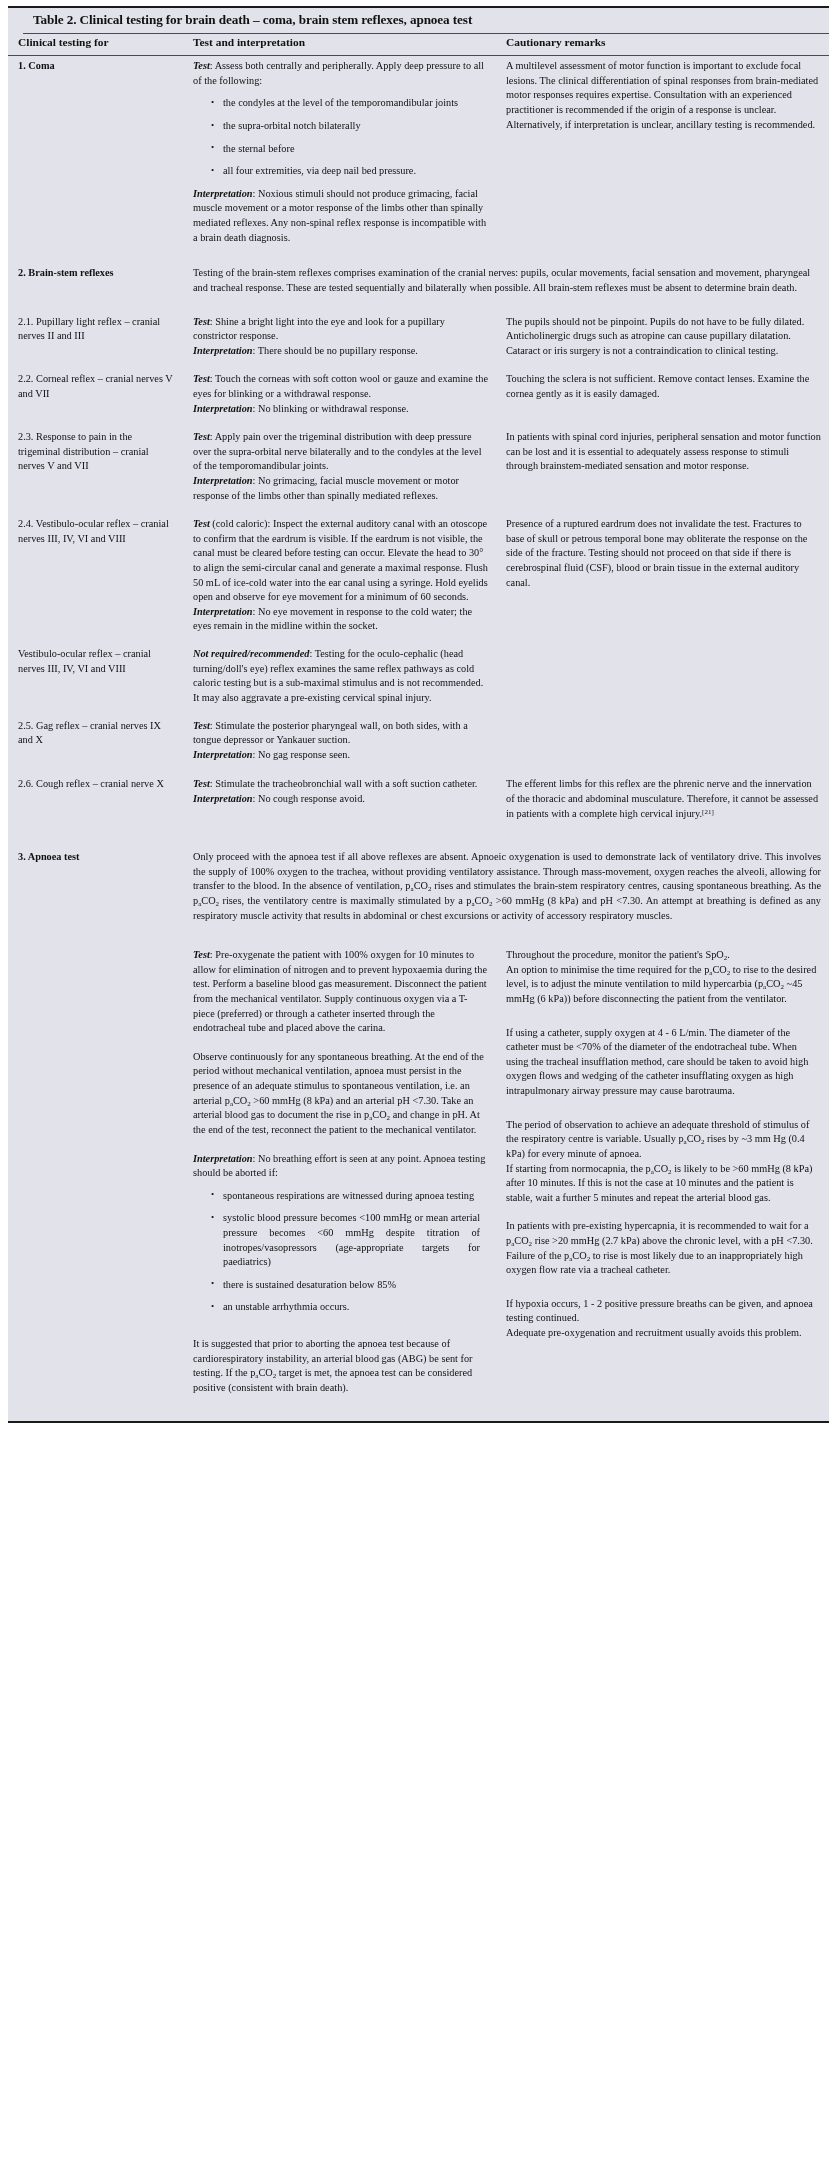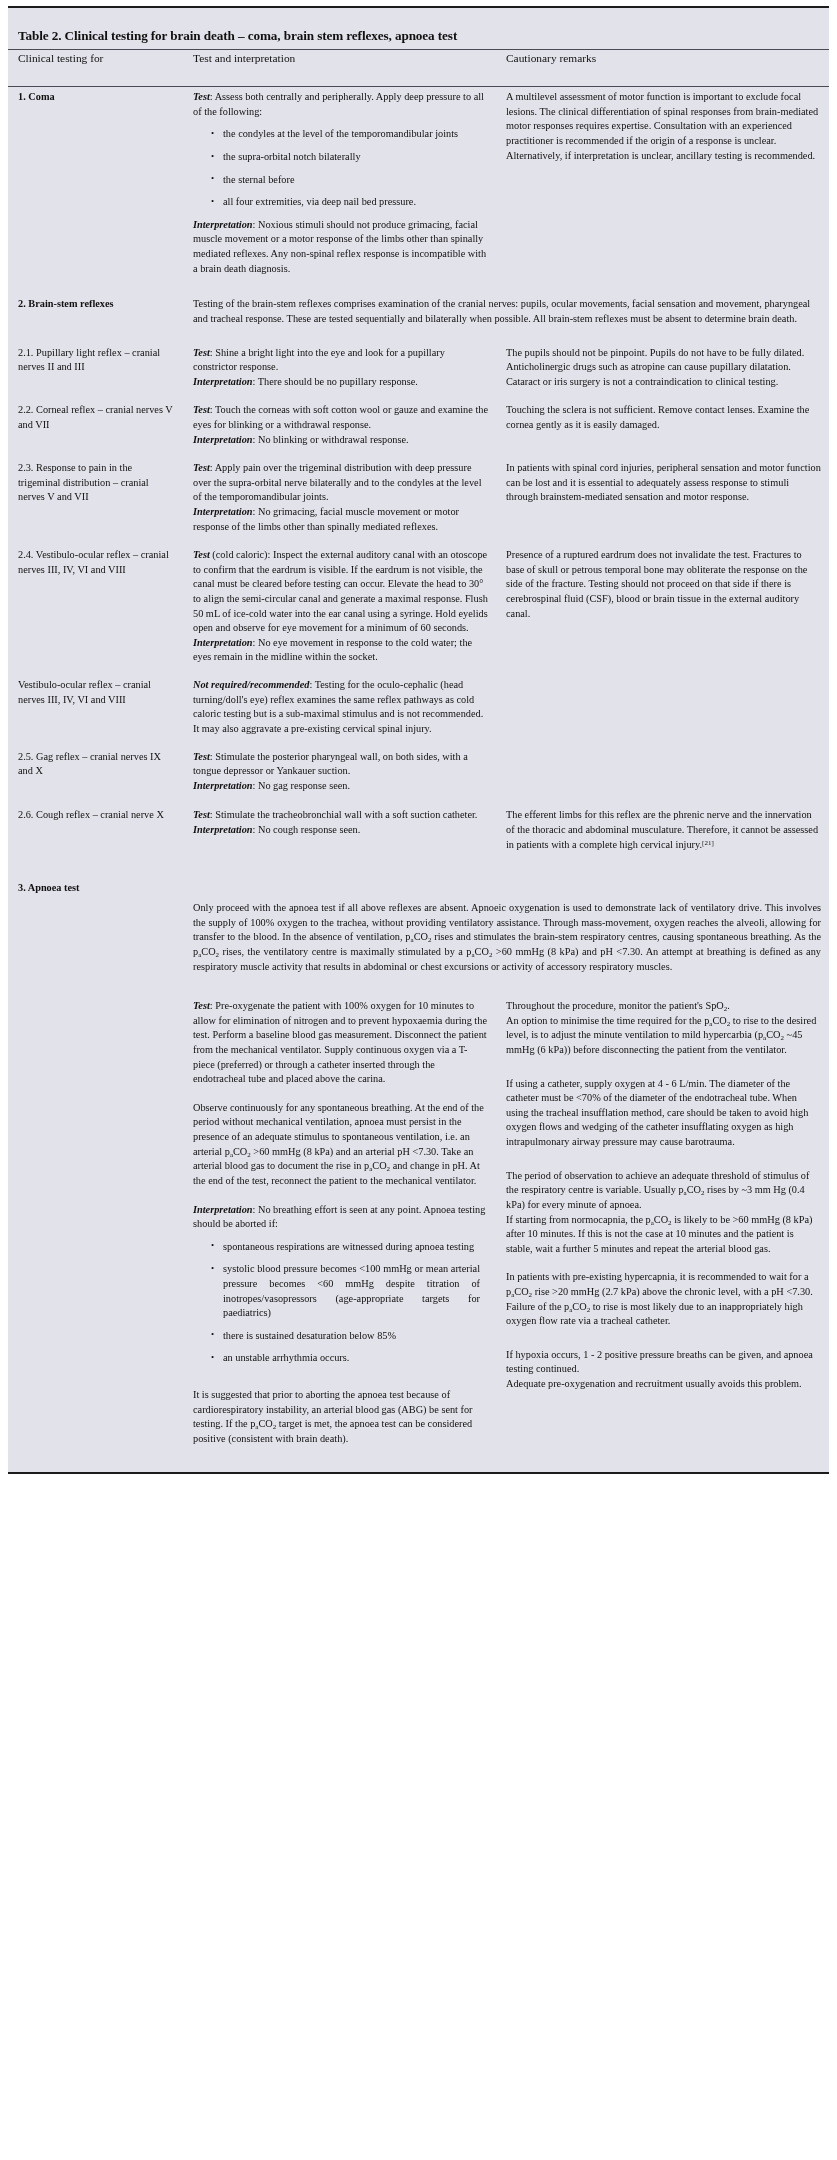"Table 2. Clinical testing for" .table-title { margin-left: none -> 15px; padding: 20px 8px 4px 10px -> 4px 8px 4px 10px }
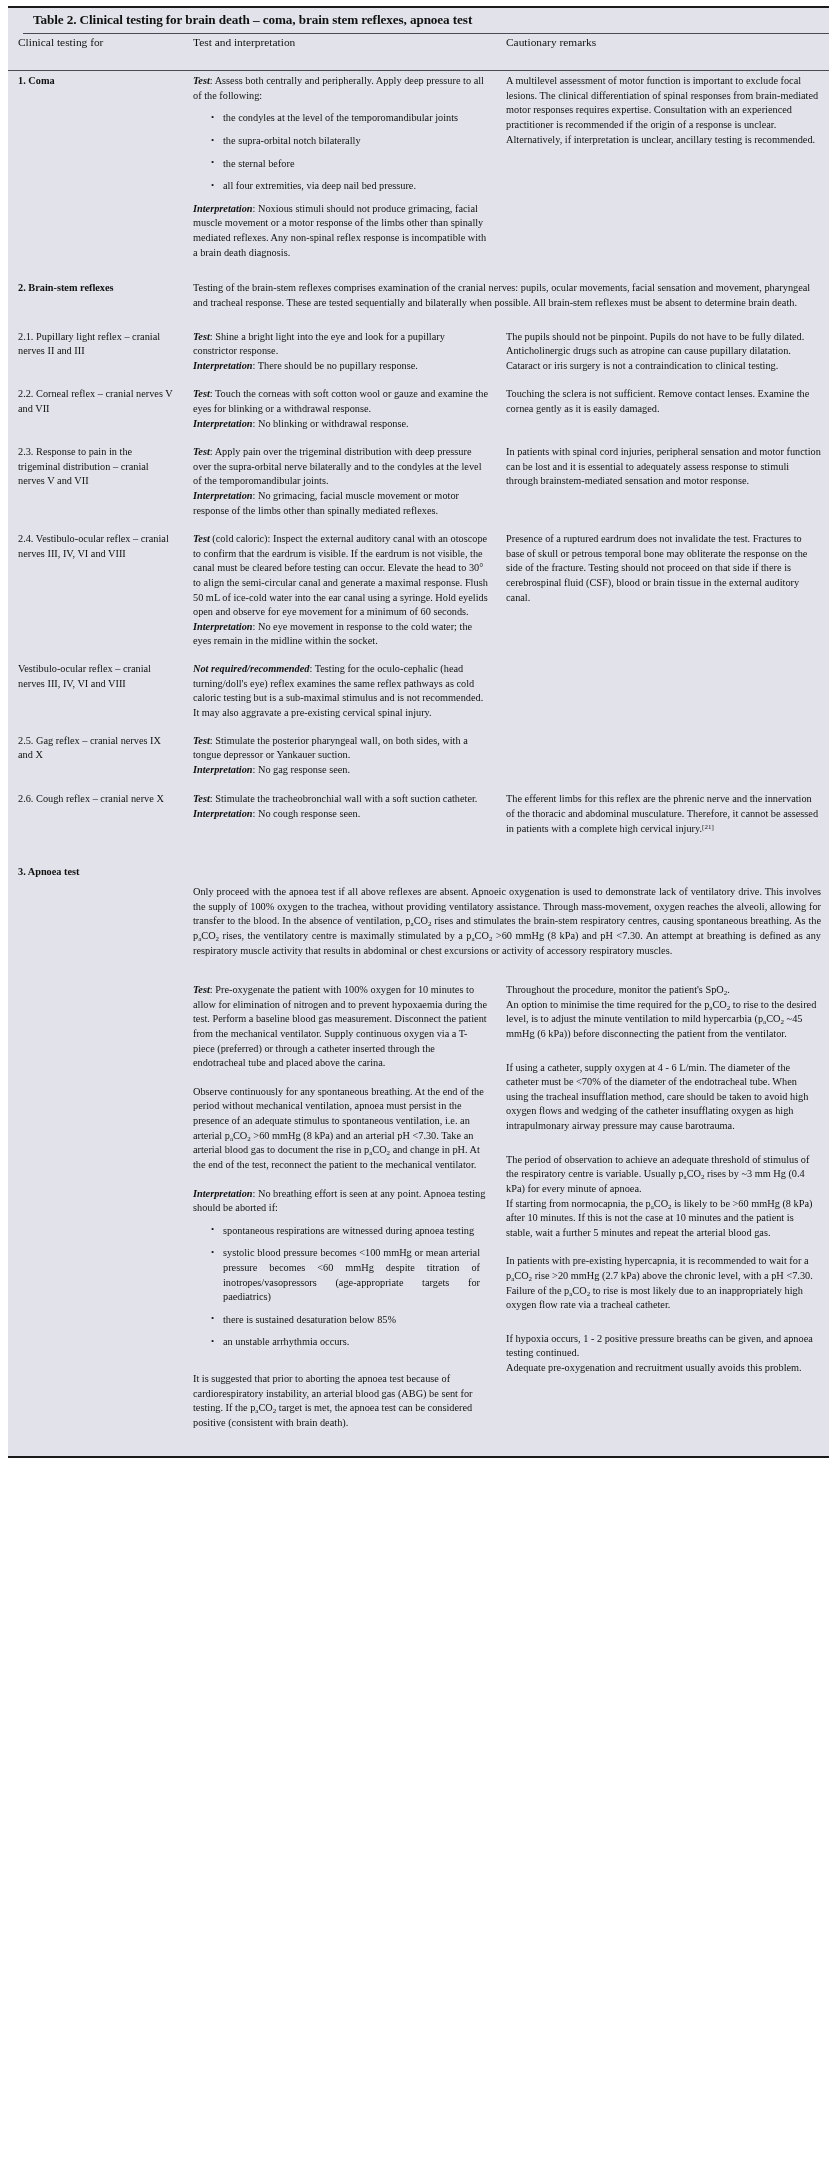"Clinical testing for" table.tbl thead th { font-weight: normal -> bold; padding: 2px 8px 21px 10px -> 2px 8px 6px 10px }
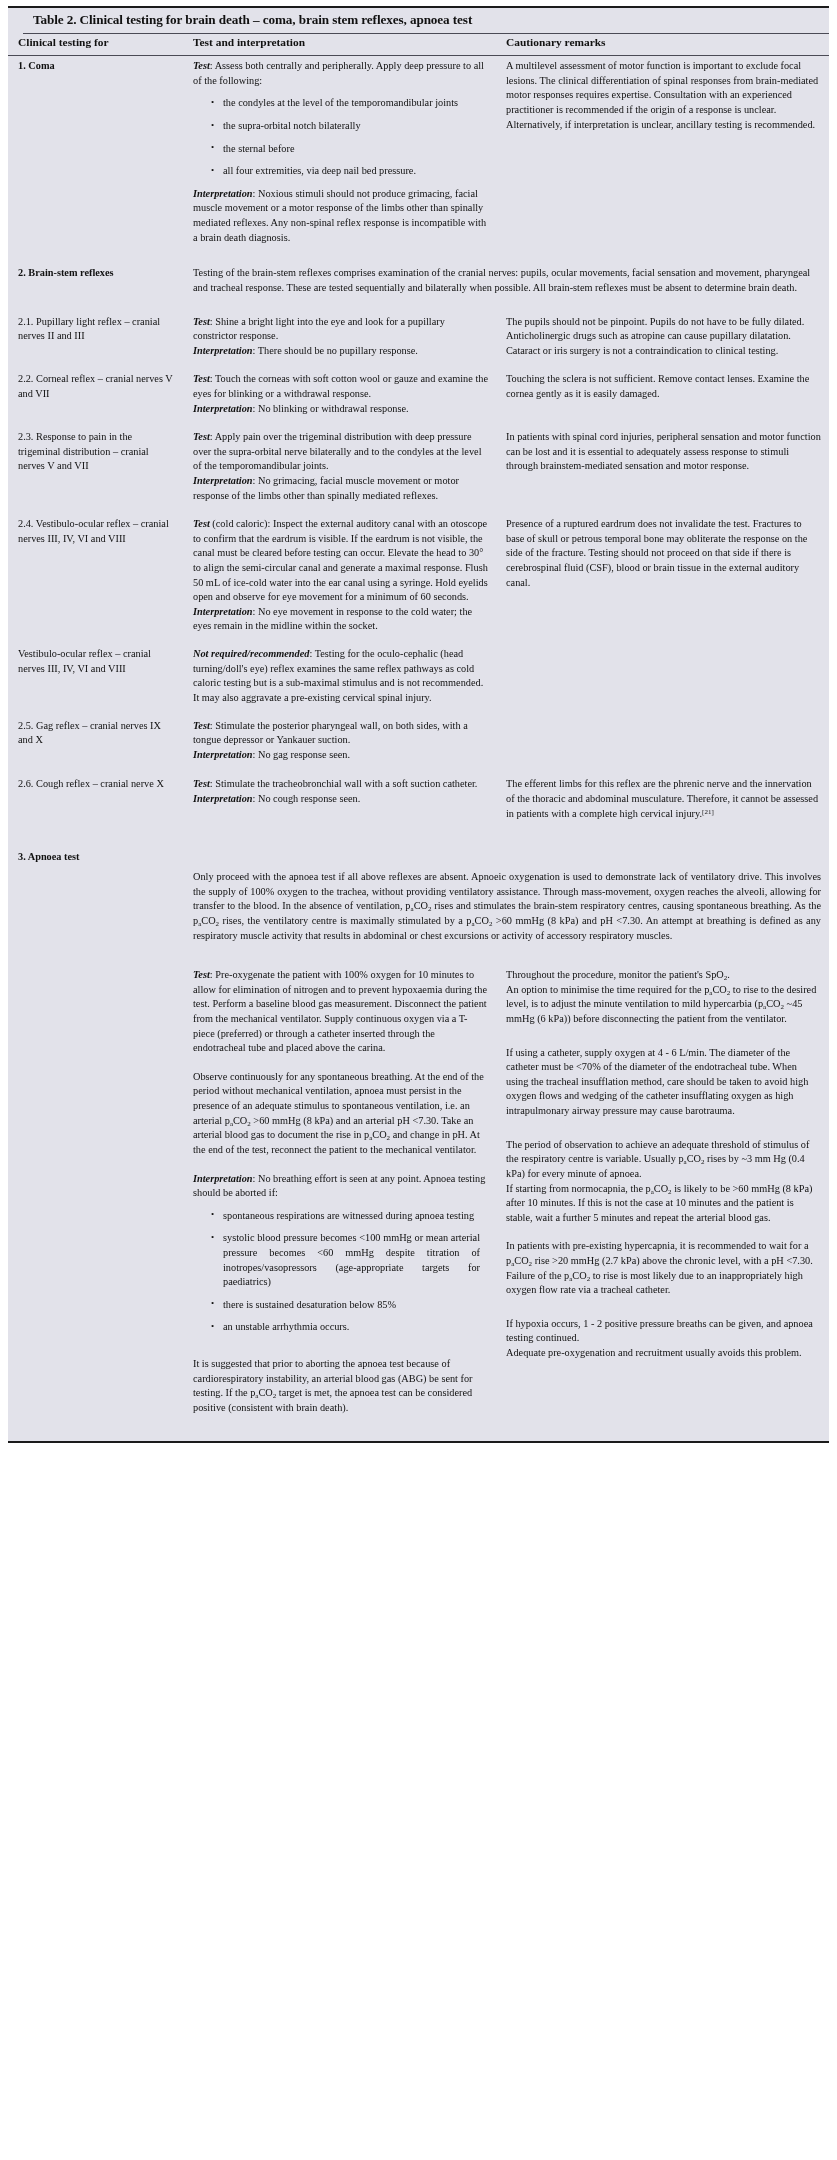": No cough response seen." span { text: seen -> avoid }
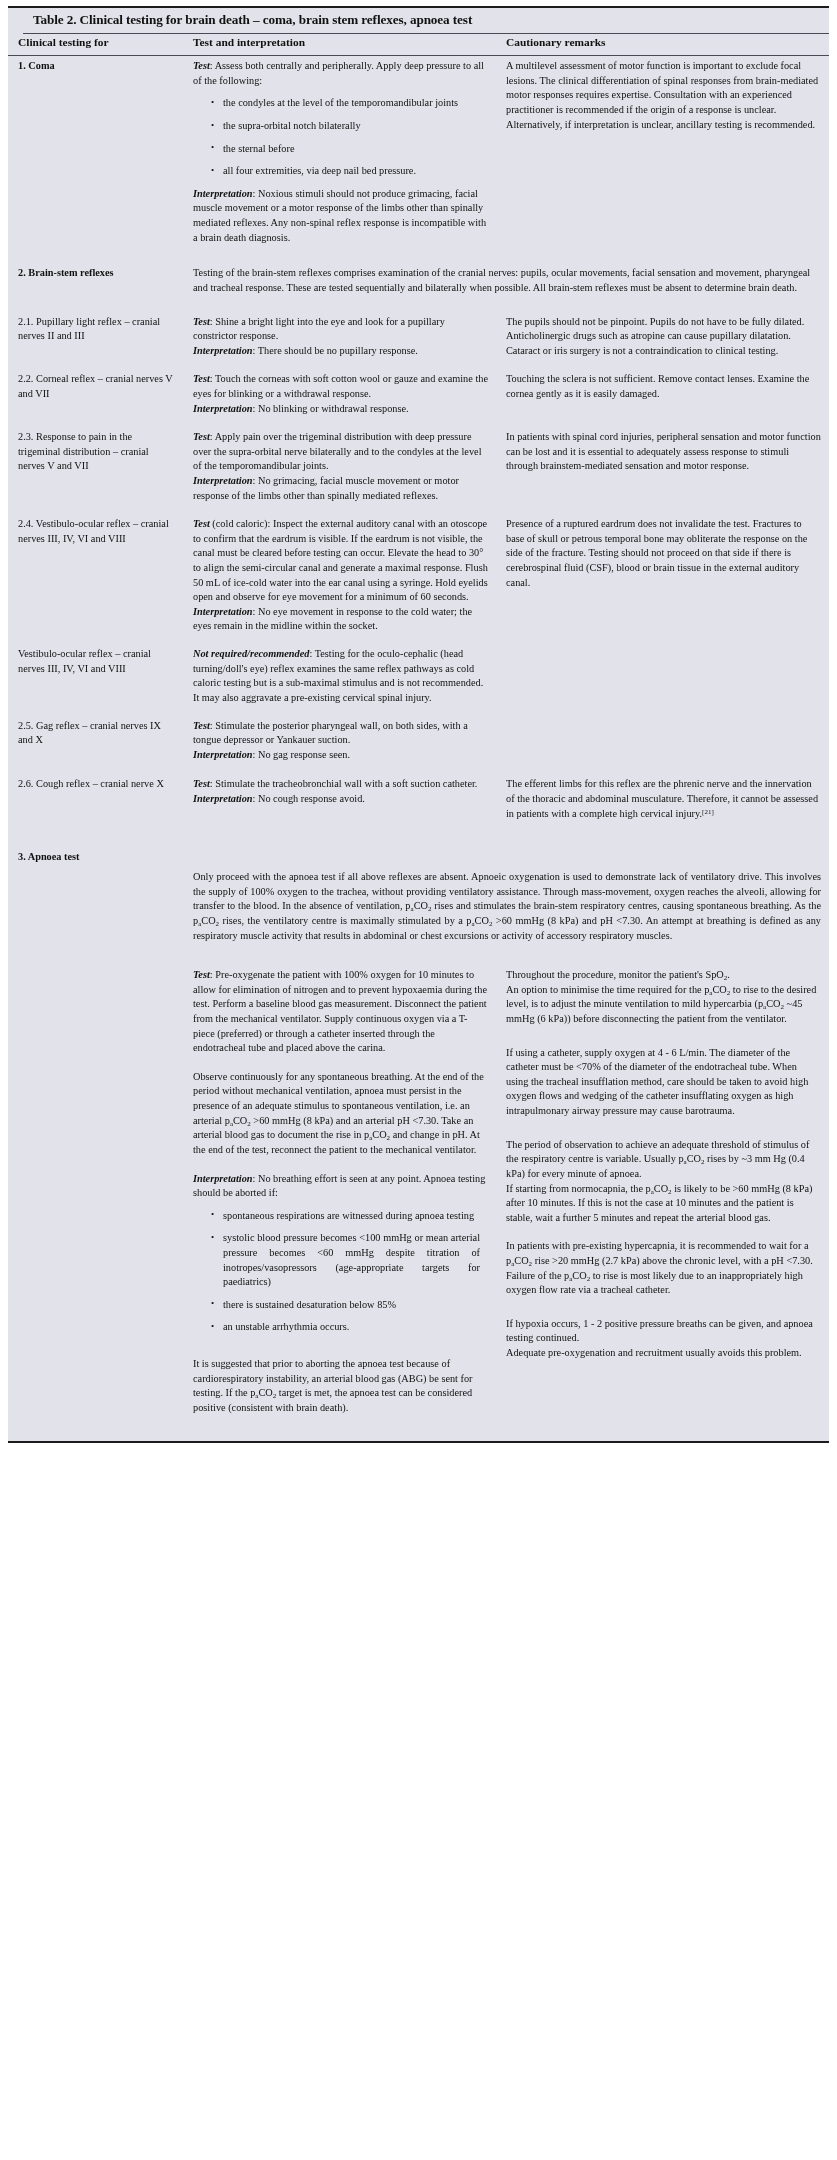"Only proceed with the apnoea" .just { margin-top: 20px -> none }
